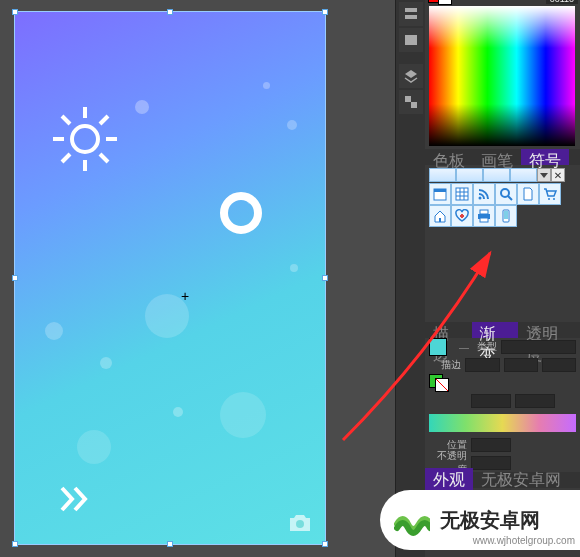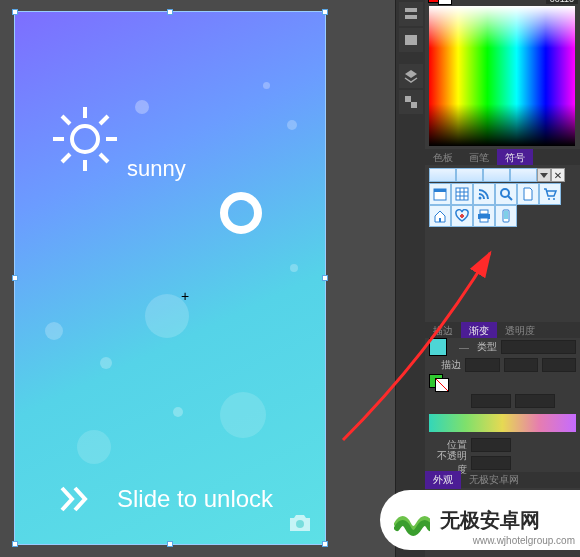"sunny" div.sunny-label { html: <div>sunny</div> -> none }
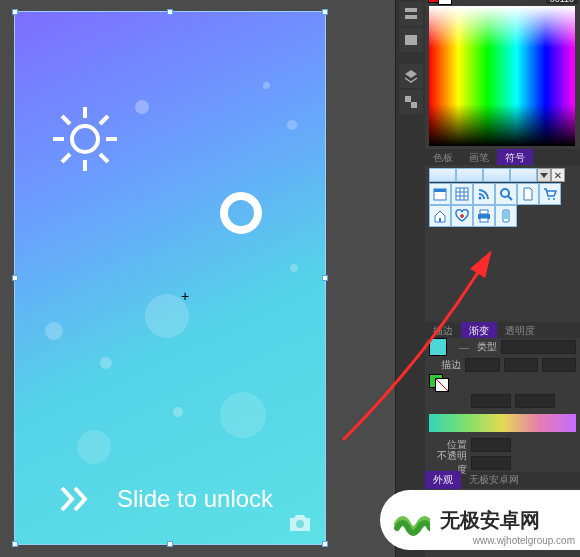"色板" .tab { font-size: 10px -> 16px; text-align: right -> none }
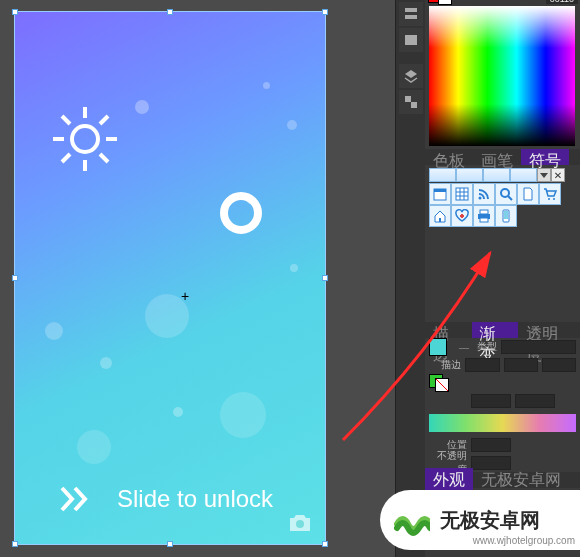"Slide to unlock" div.slide-text { html: <div>Slide to unlock</div> -> none }
